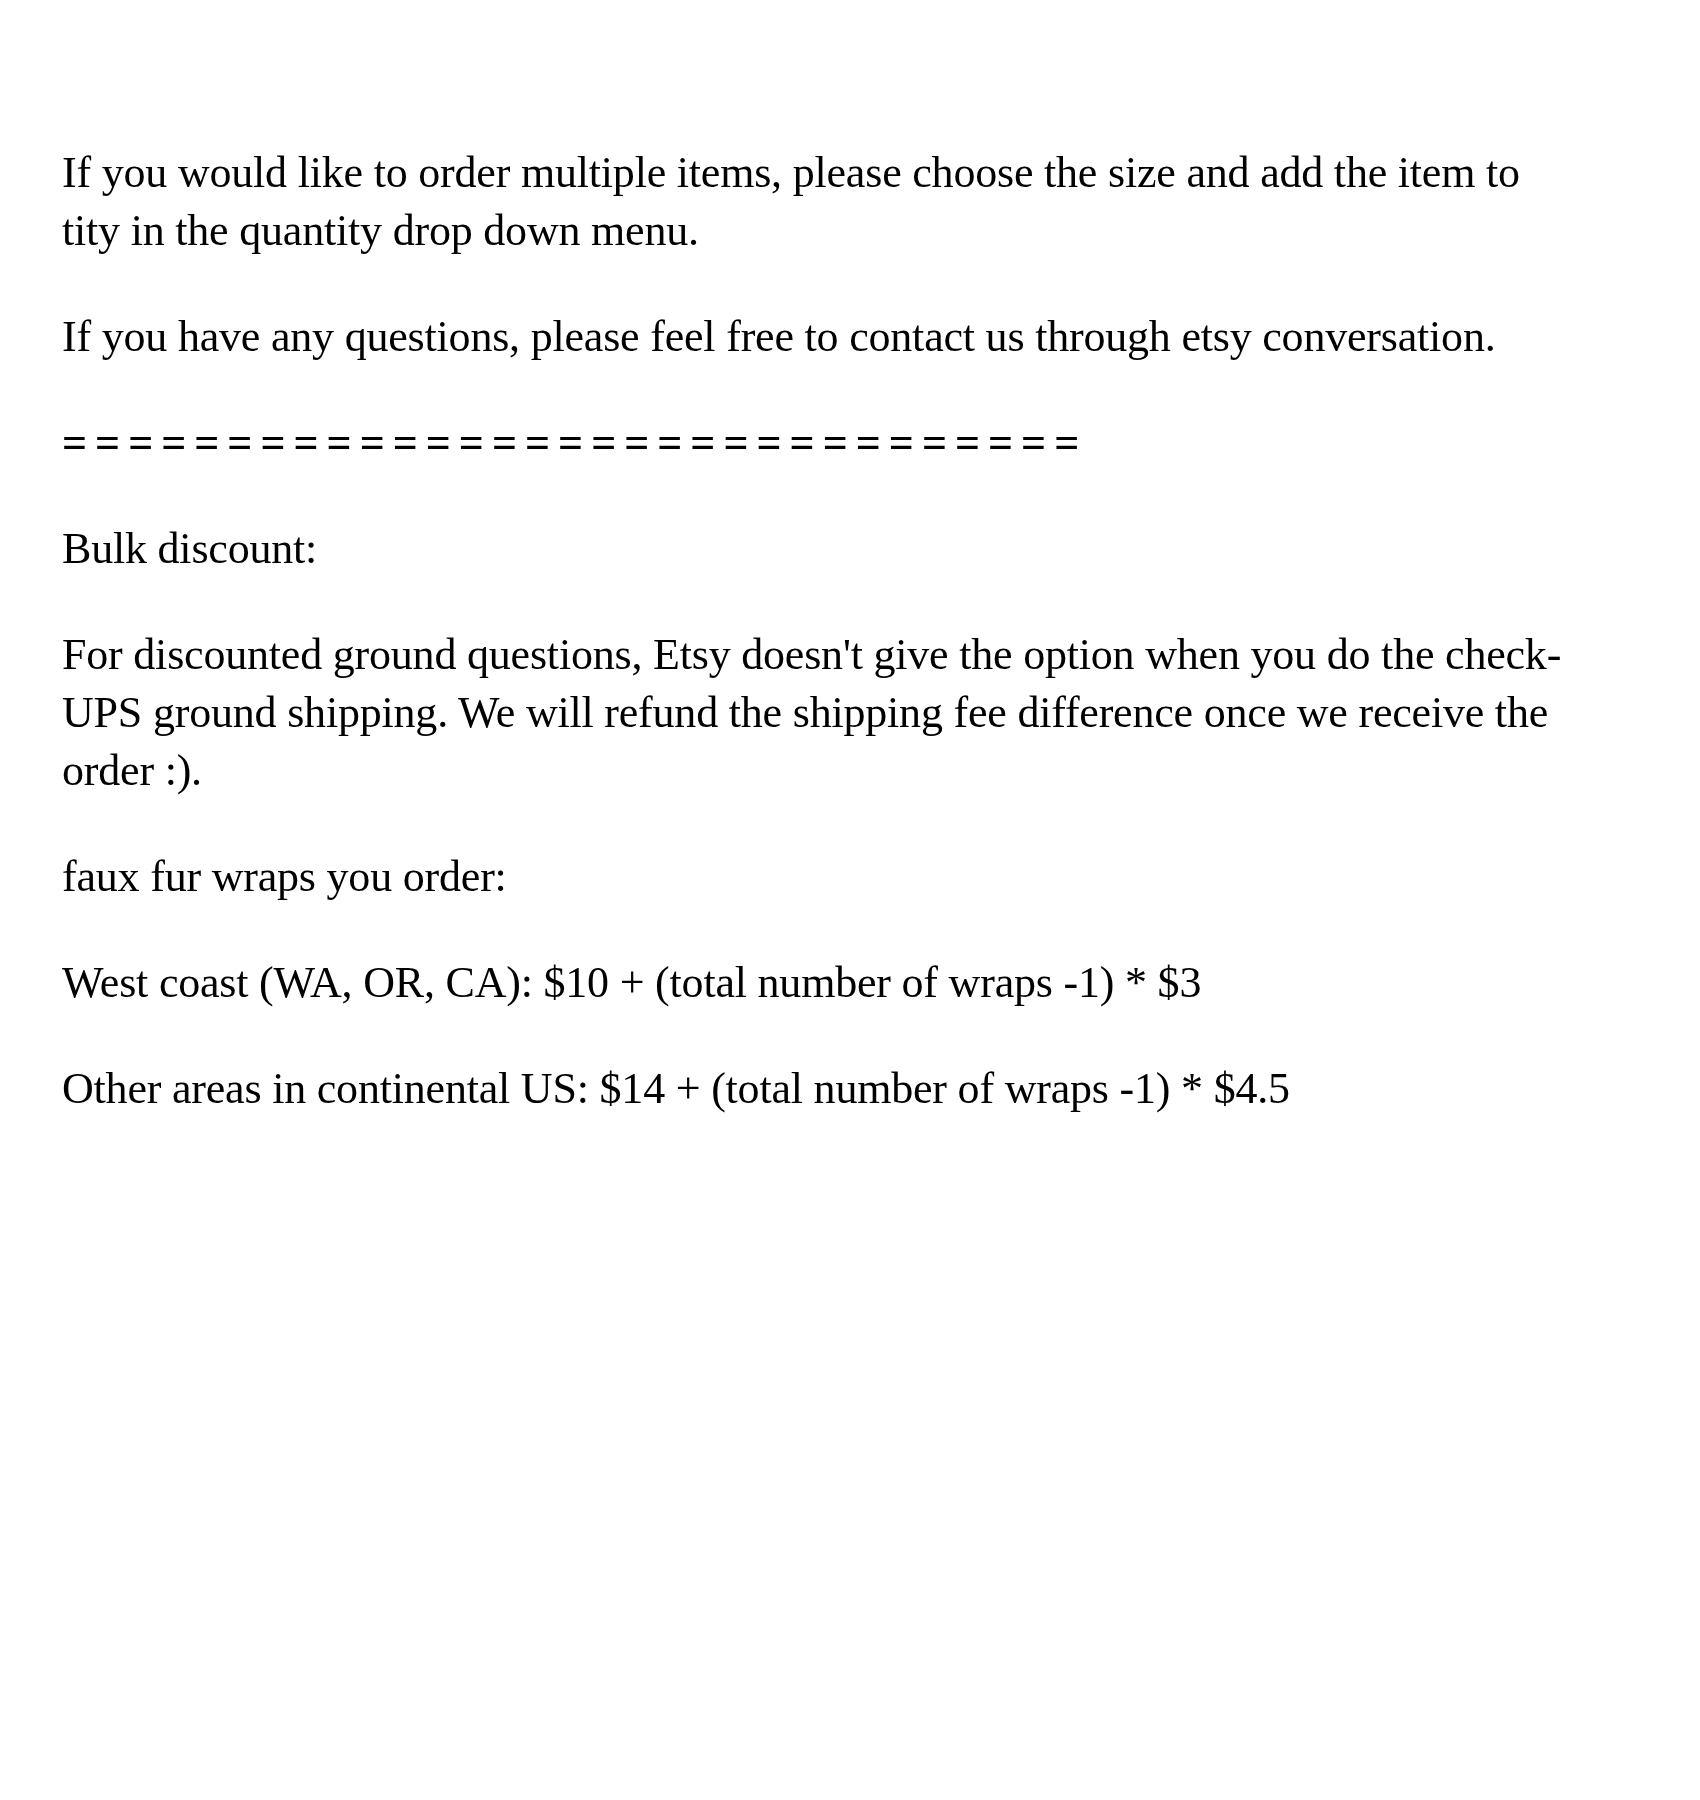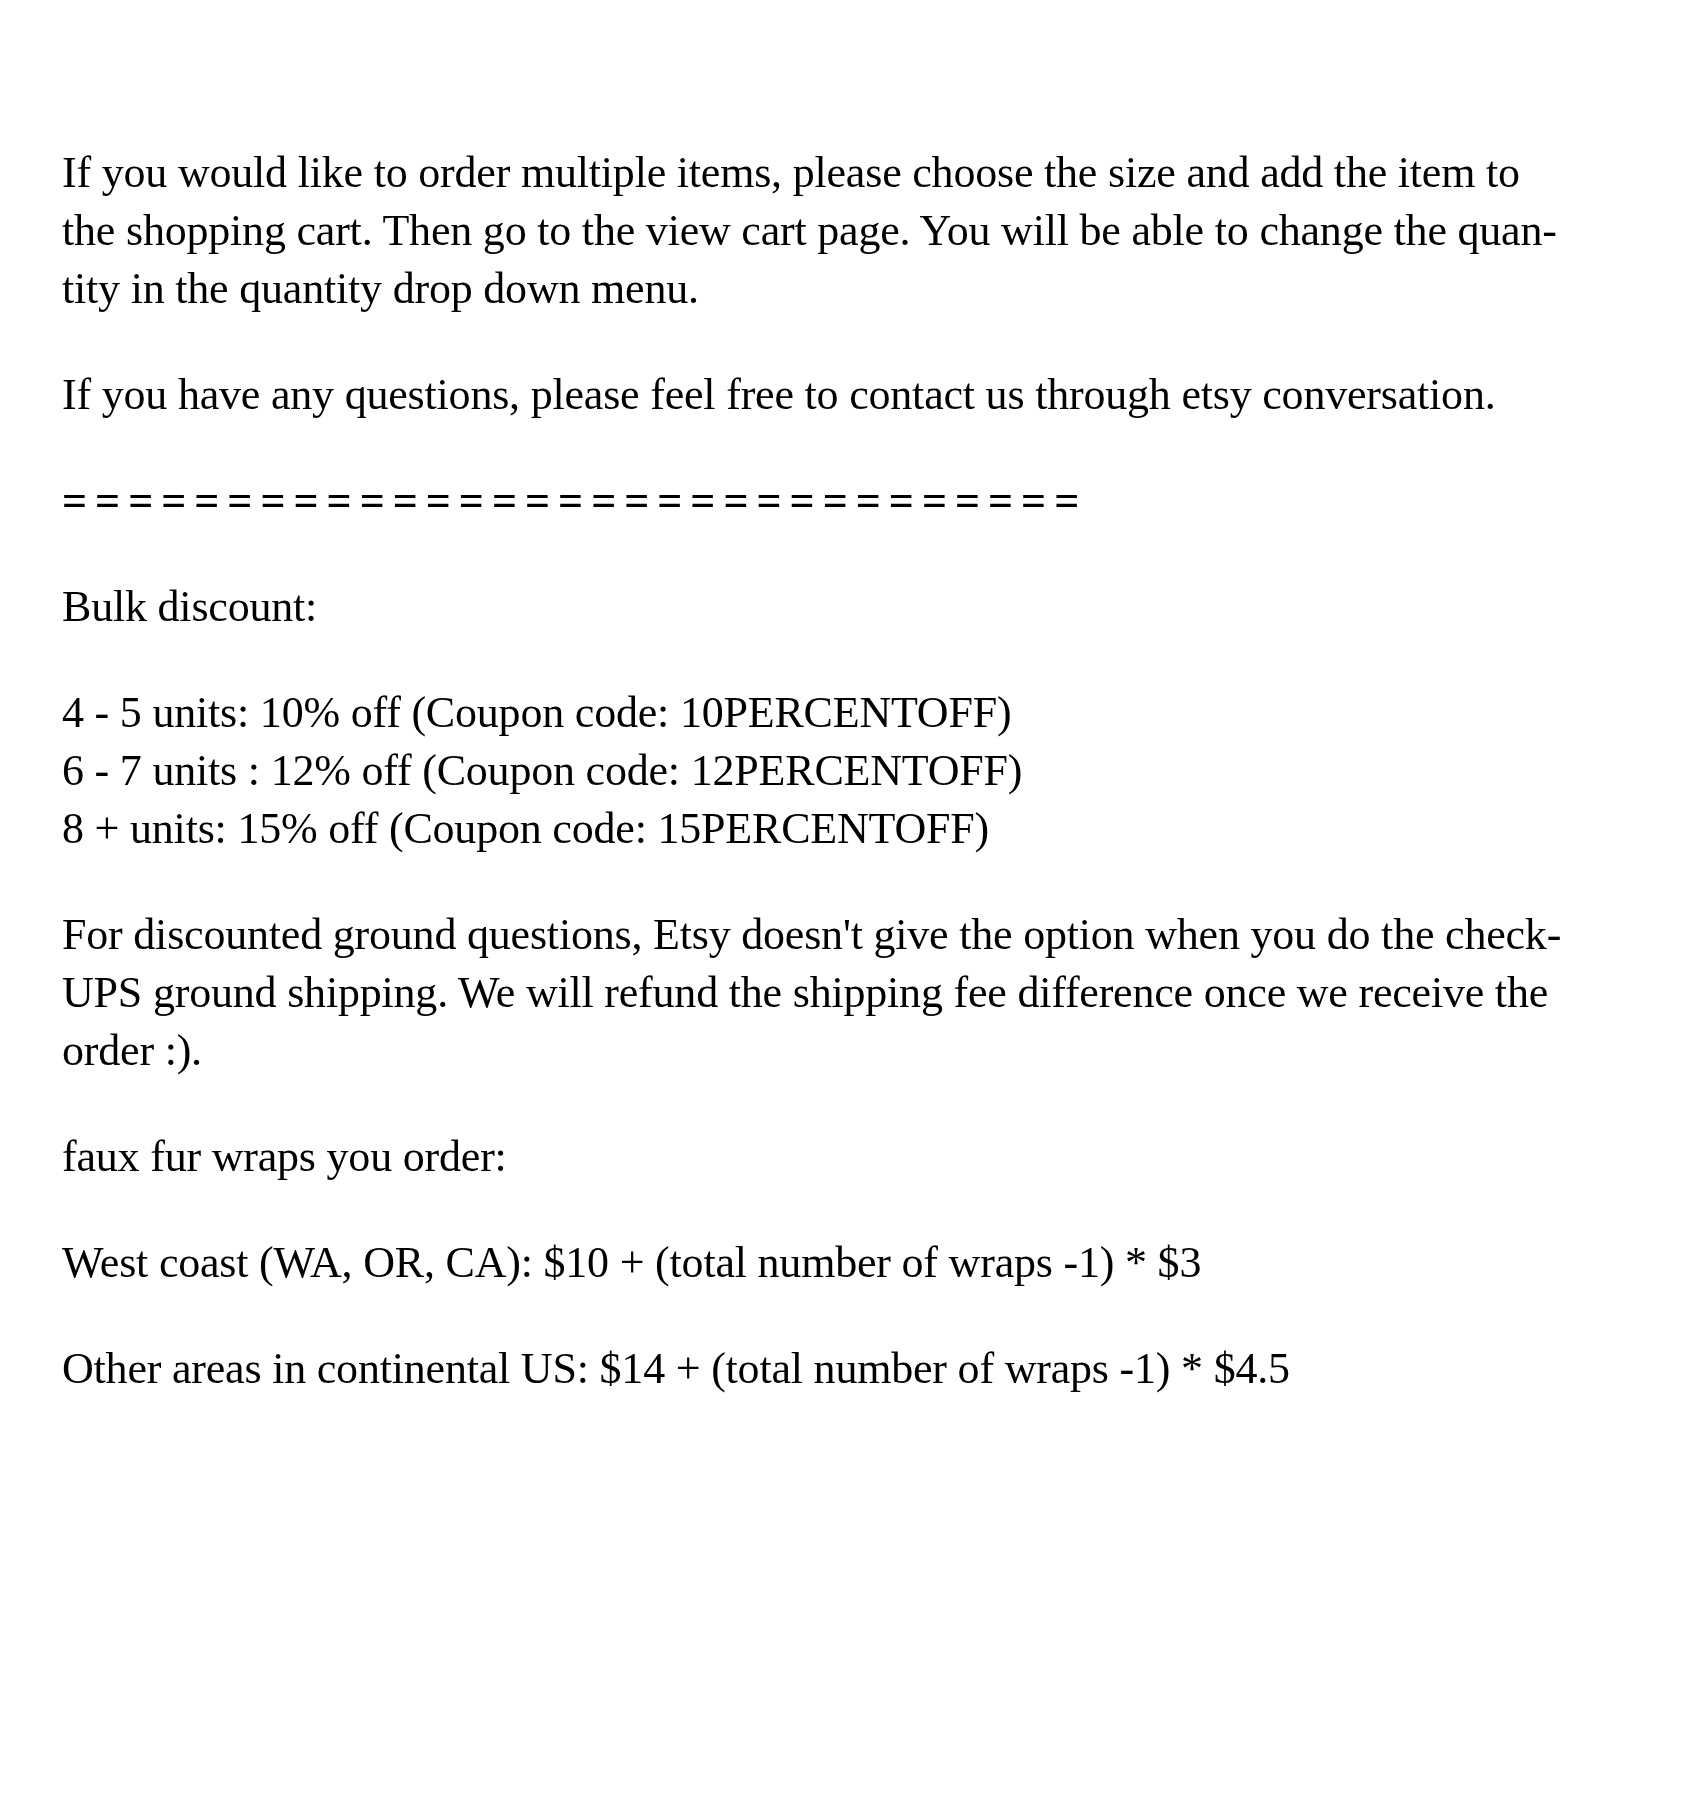"the shopping cart. Then go" div.line { html: <div>the shopping cart. Then go to the view cart page. You will be able to change the quan-</div> -> none }
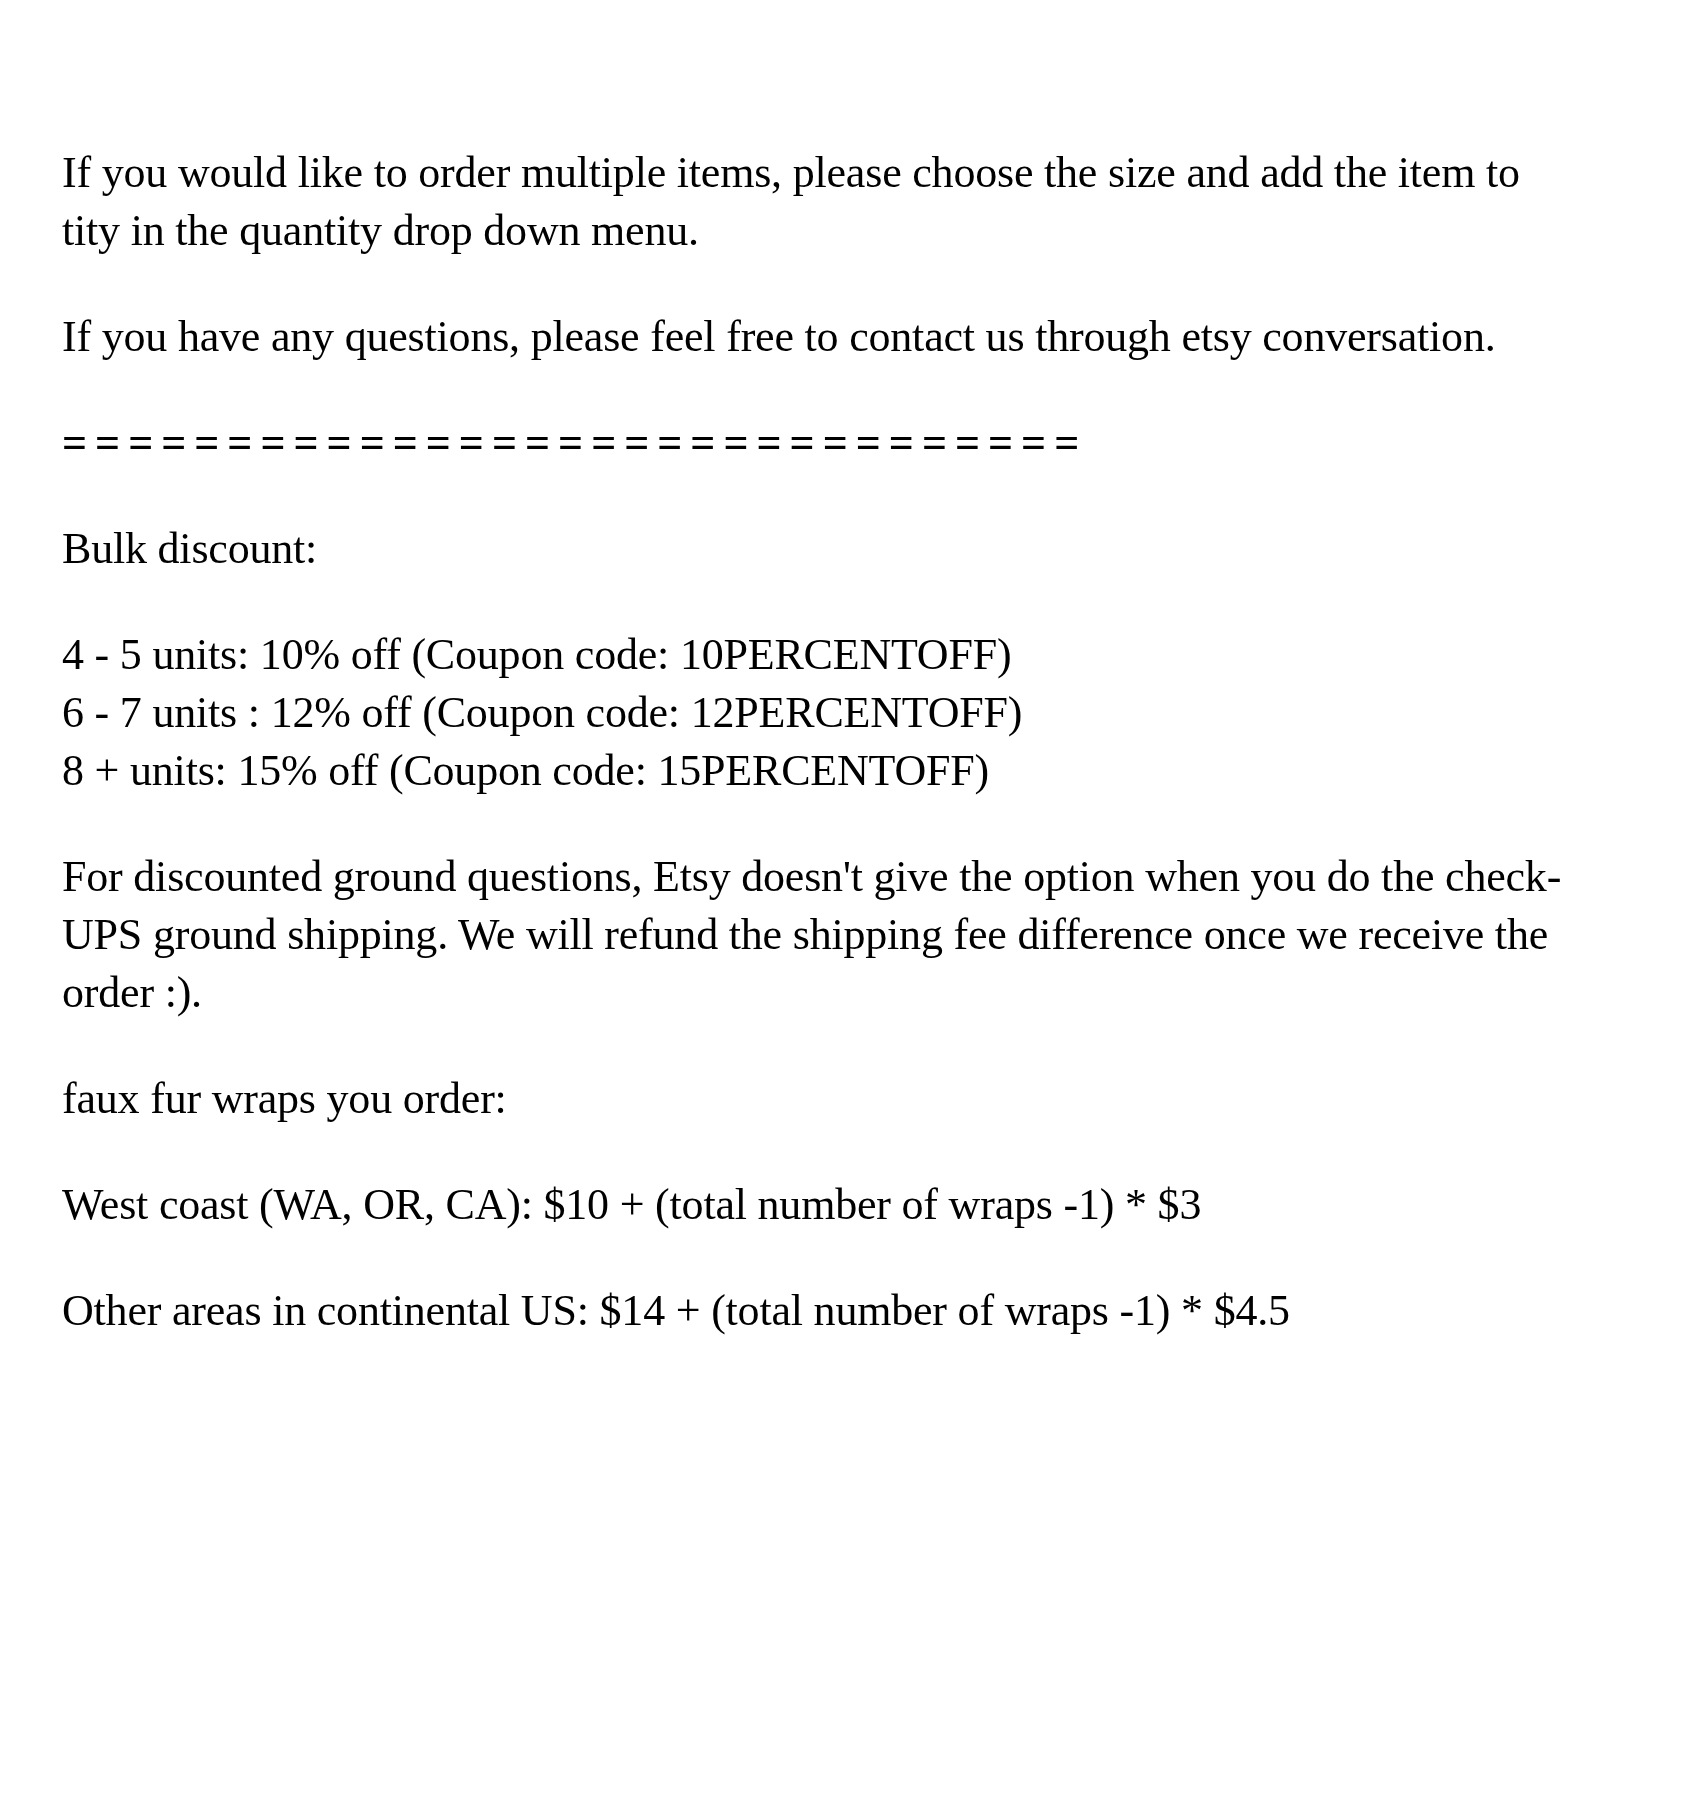"4 - 5 units: 10%" div.block { html: <div> <div>4 - 5 units: 10% off (Coupon code: 10PERCENTOFF)</div> <div>6 - 7 units : 12% off (Coupon code: 12PERCENTOFF)</div> <div>8 + units: 15% off (Coupon code: 15PERCENTOFF)</div> </div> -> none }
